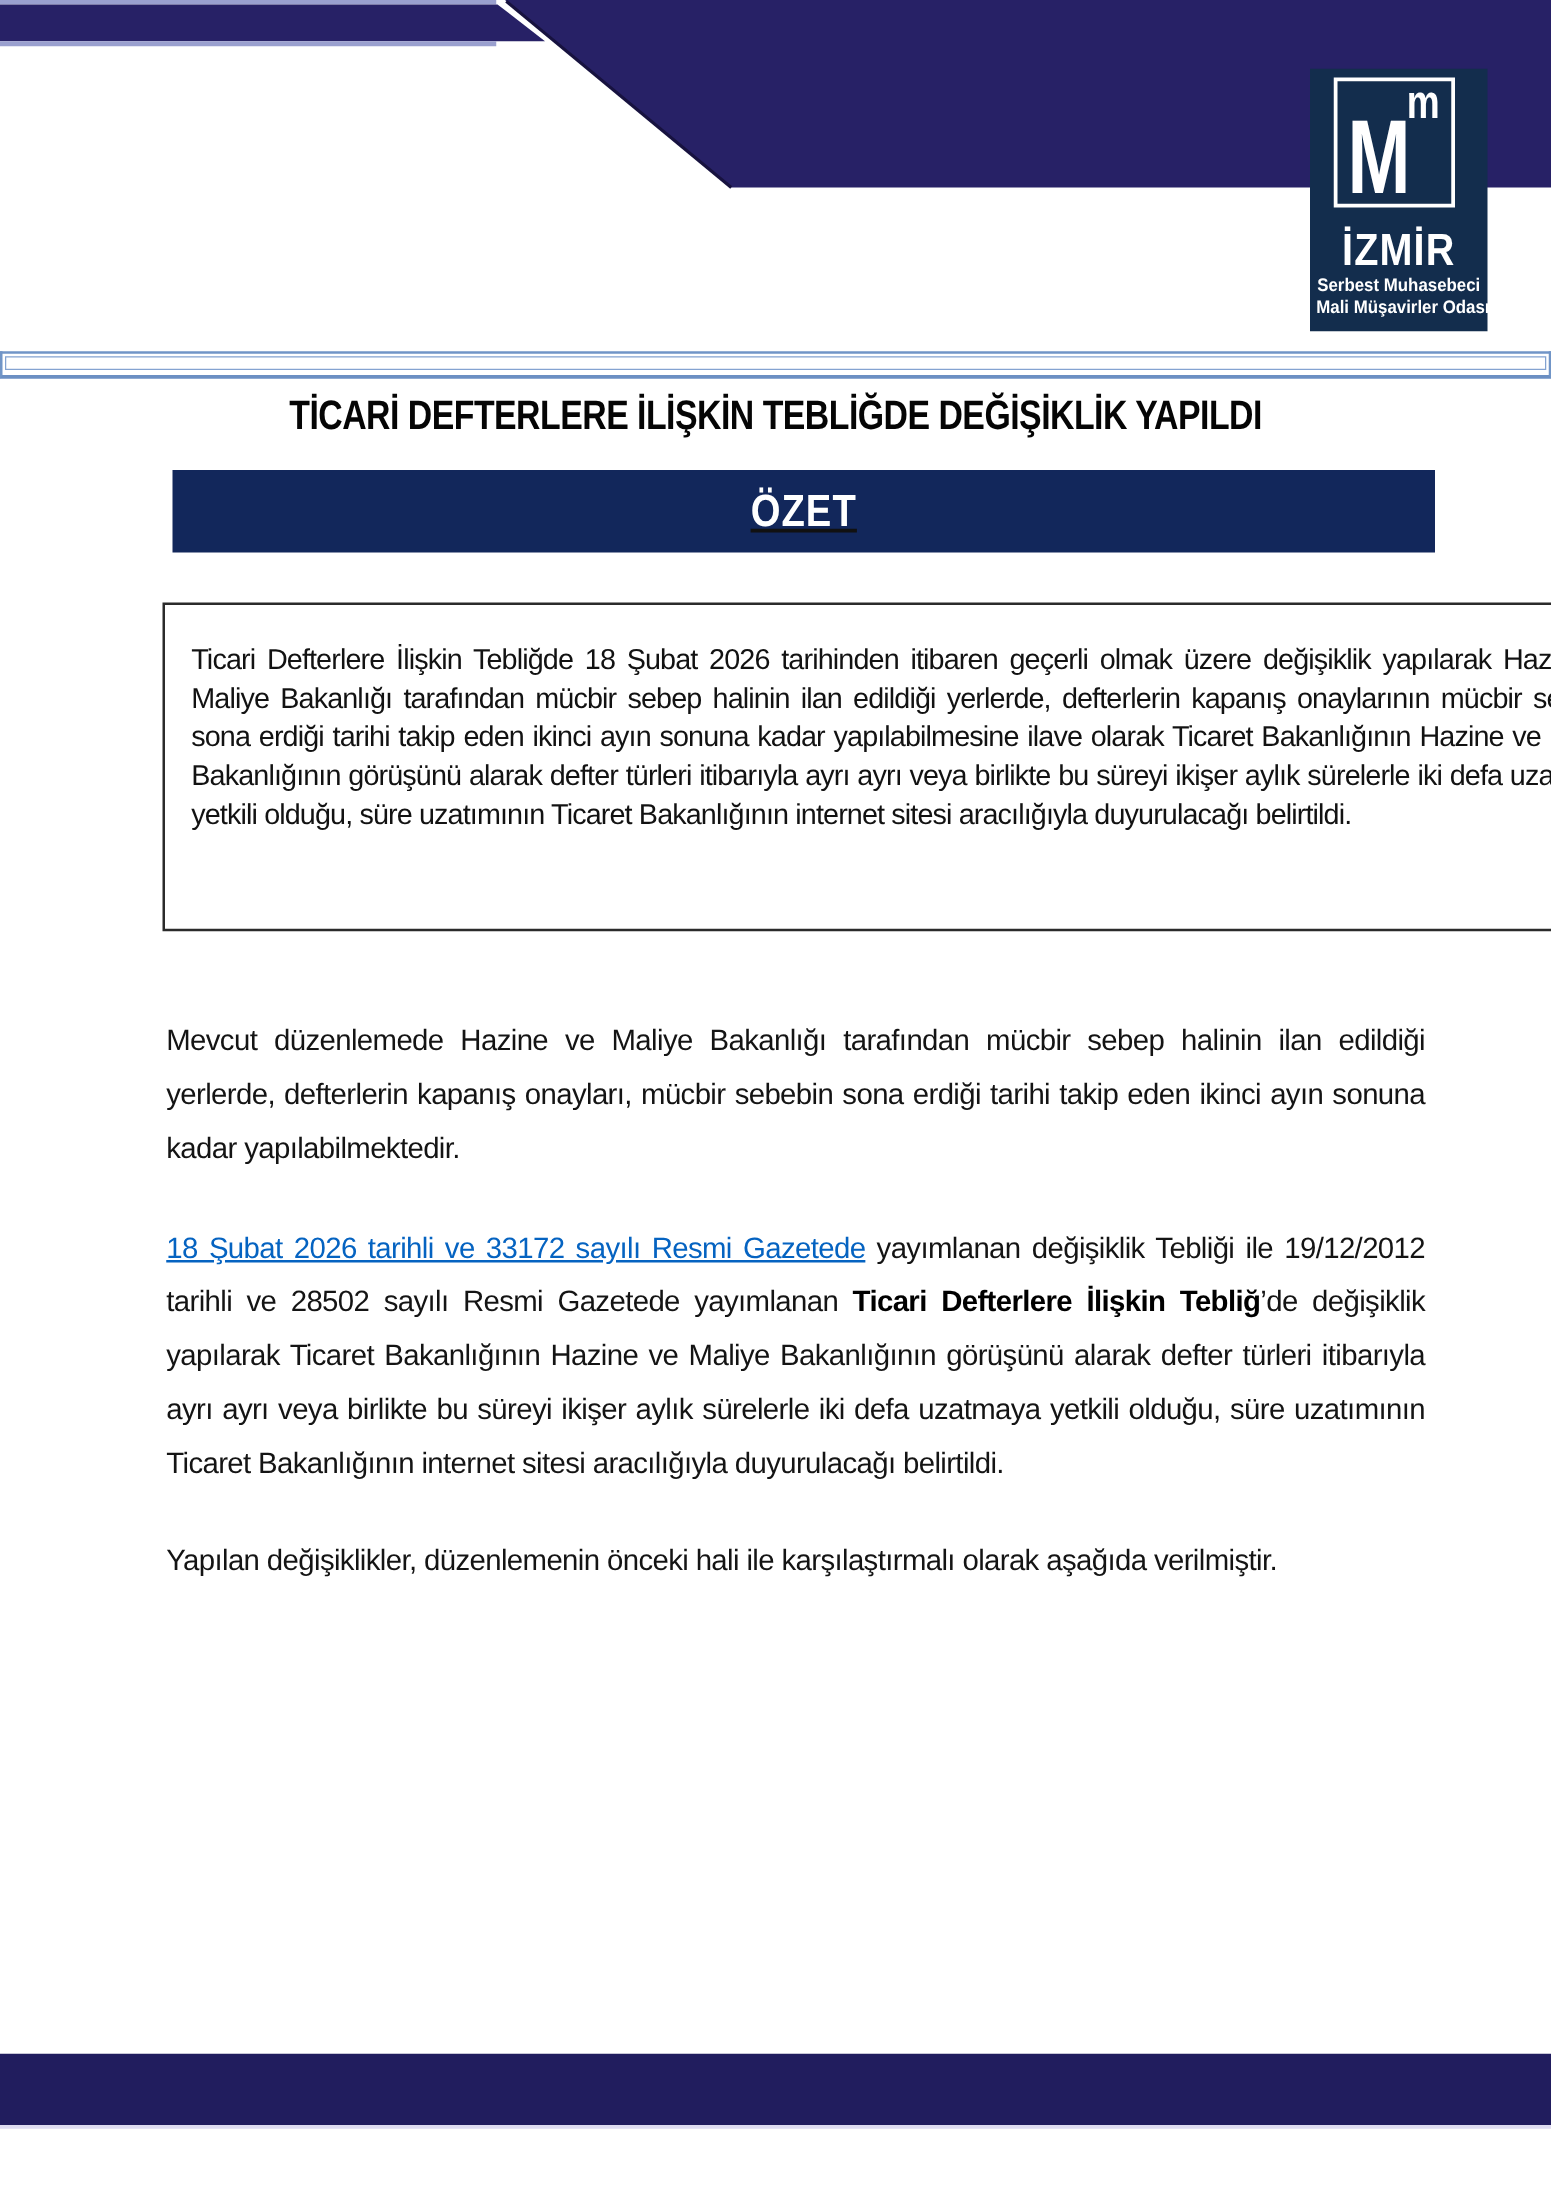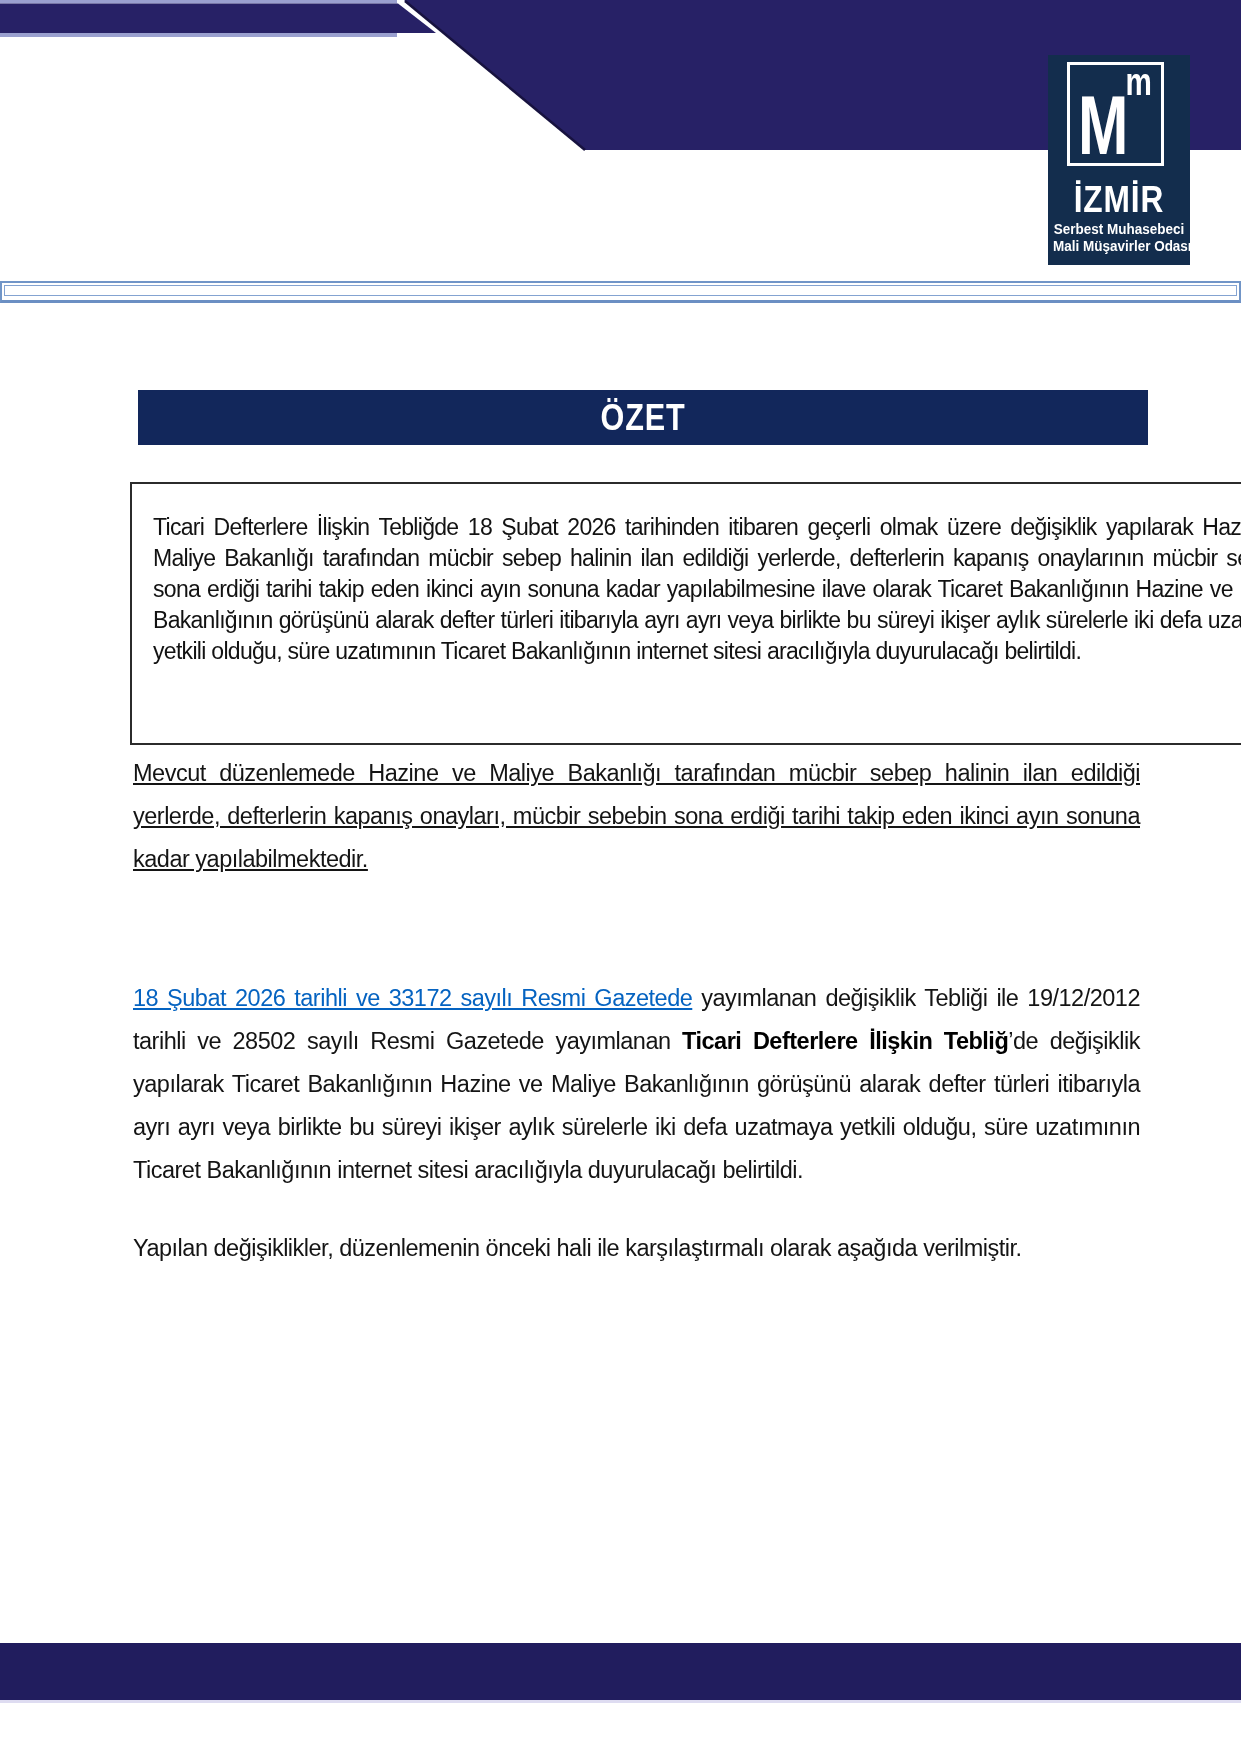"TİCARİ DEFTERLERE İLİŞKİN TEBLİĞDE" div.doc-title { html: none -> <div> <span>TİCARİ DEFTERLERE İLİŞKİN TEBLİĞDE DEĞİŞİKLİK YAPILDI</span> </div> }
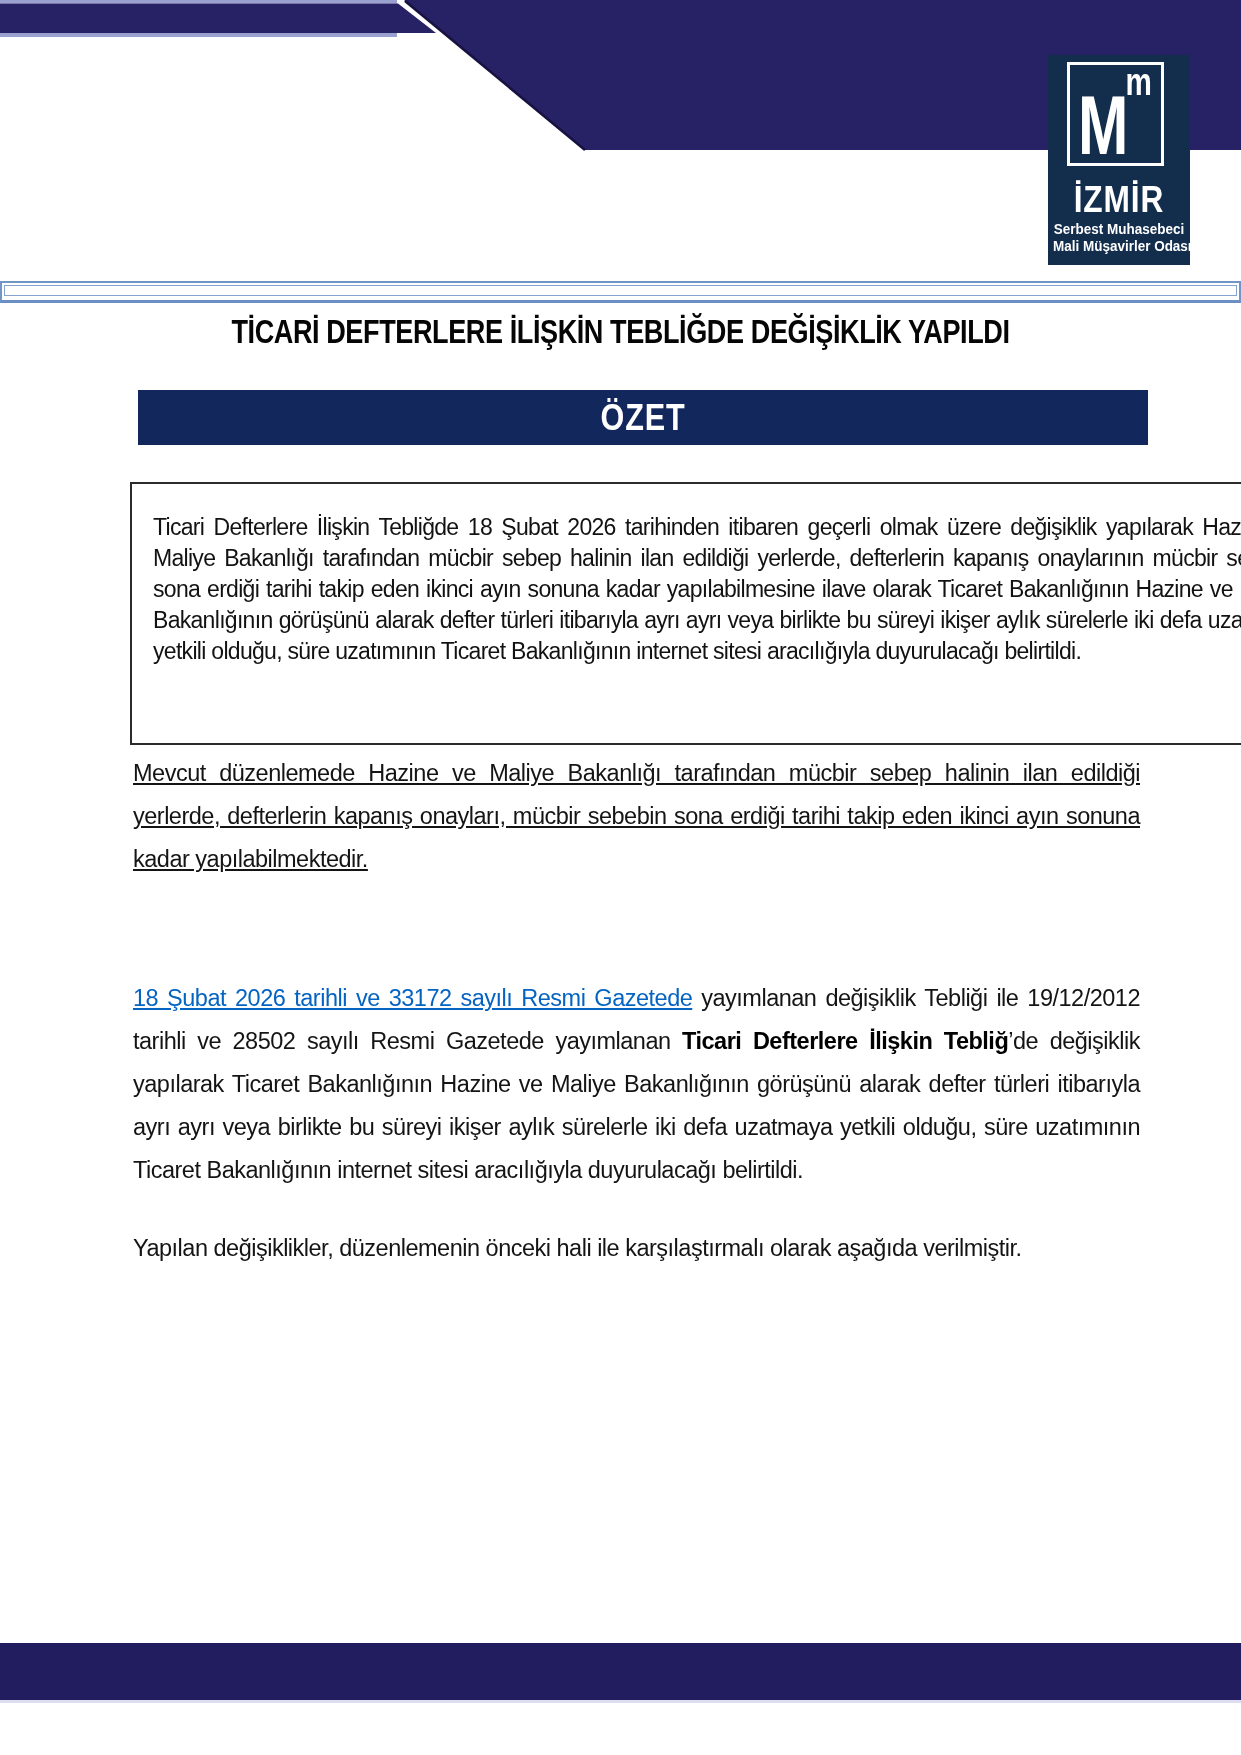"ÖZET" .ozet-banner { height: 55px -> 66px; text-decoration: none -> underline; top: 390px -> 376px }
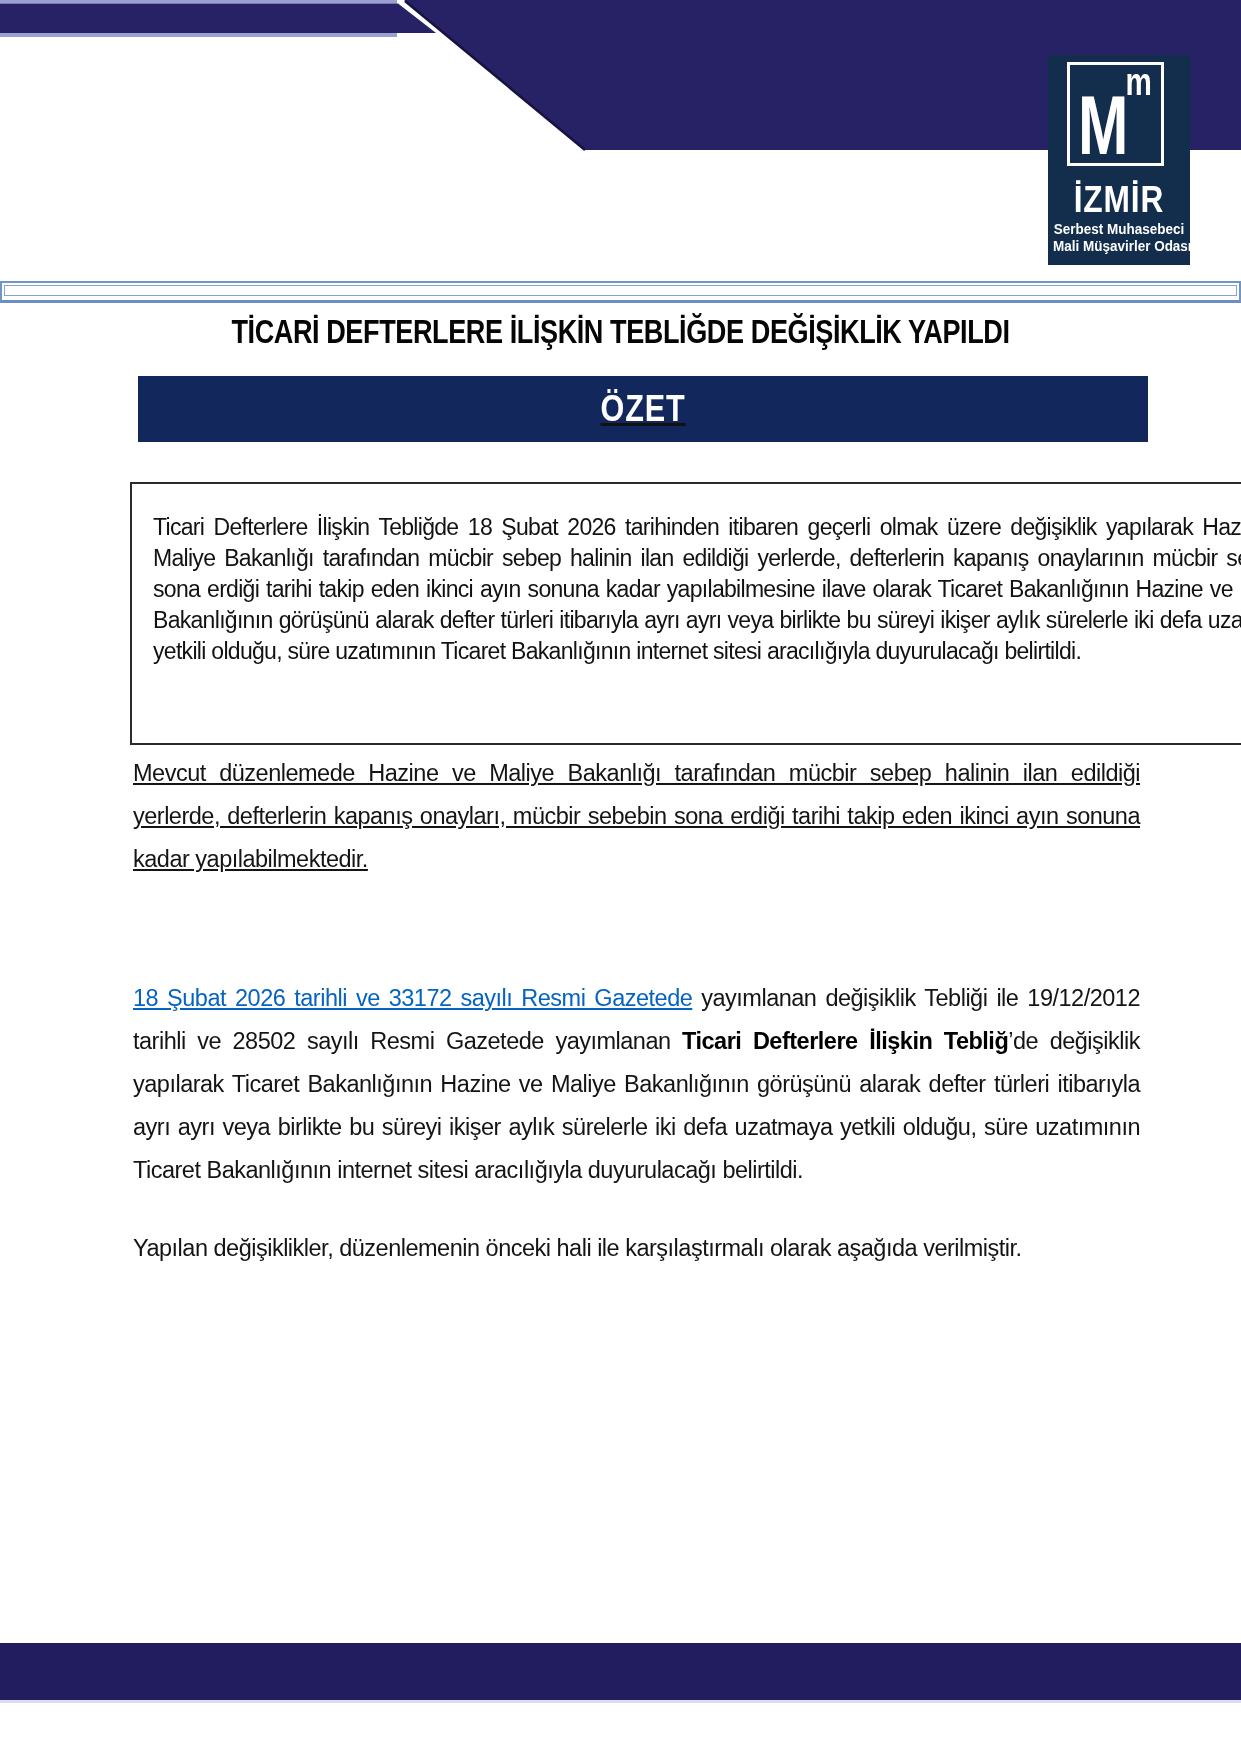"Mevcut düzenlemede Hazine ve Maliye" .para.p1 { text-decoration: underline -> none; top: 752px -> 811px }
